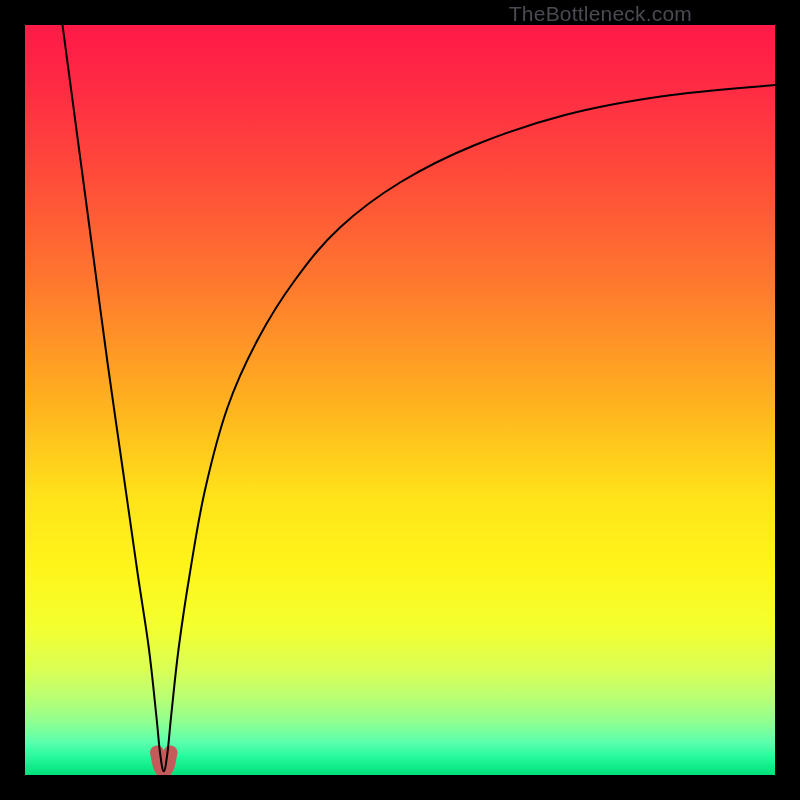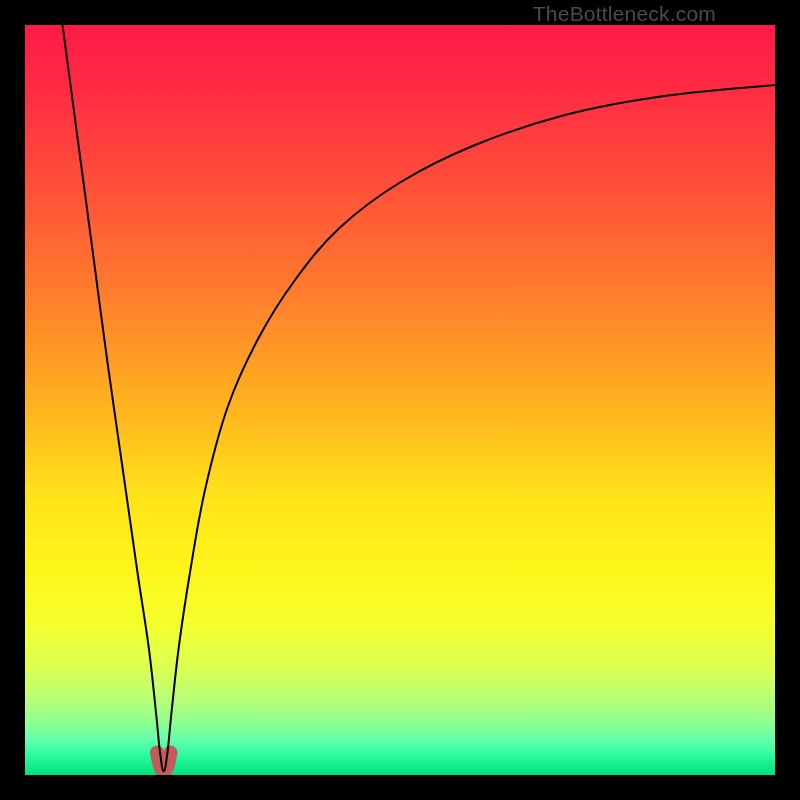"TheBottleneck.com" .frame { padding-left: 24px -> none }
